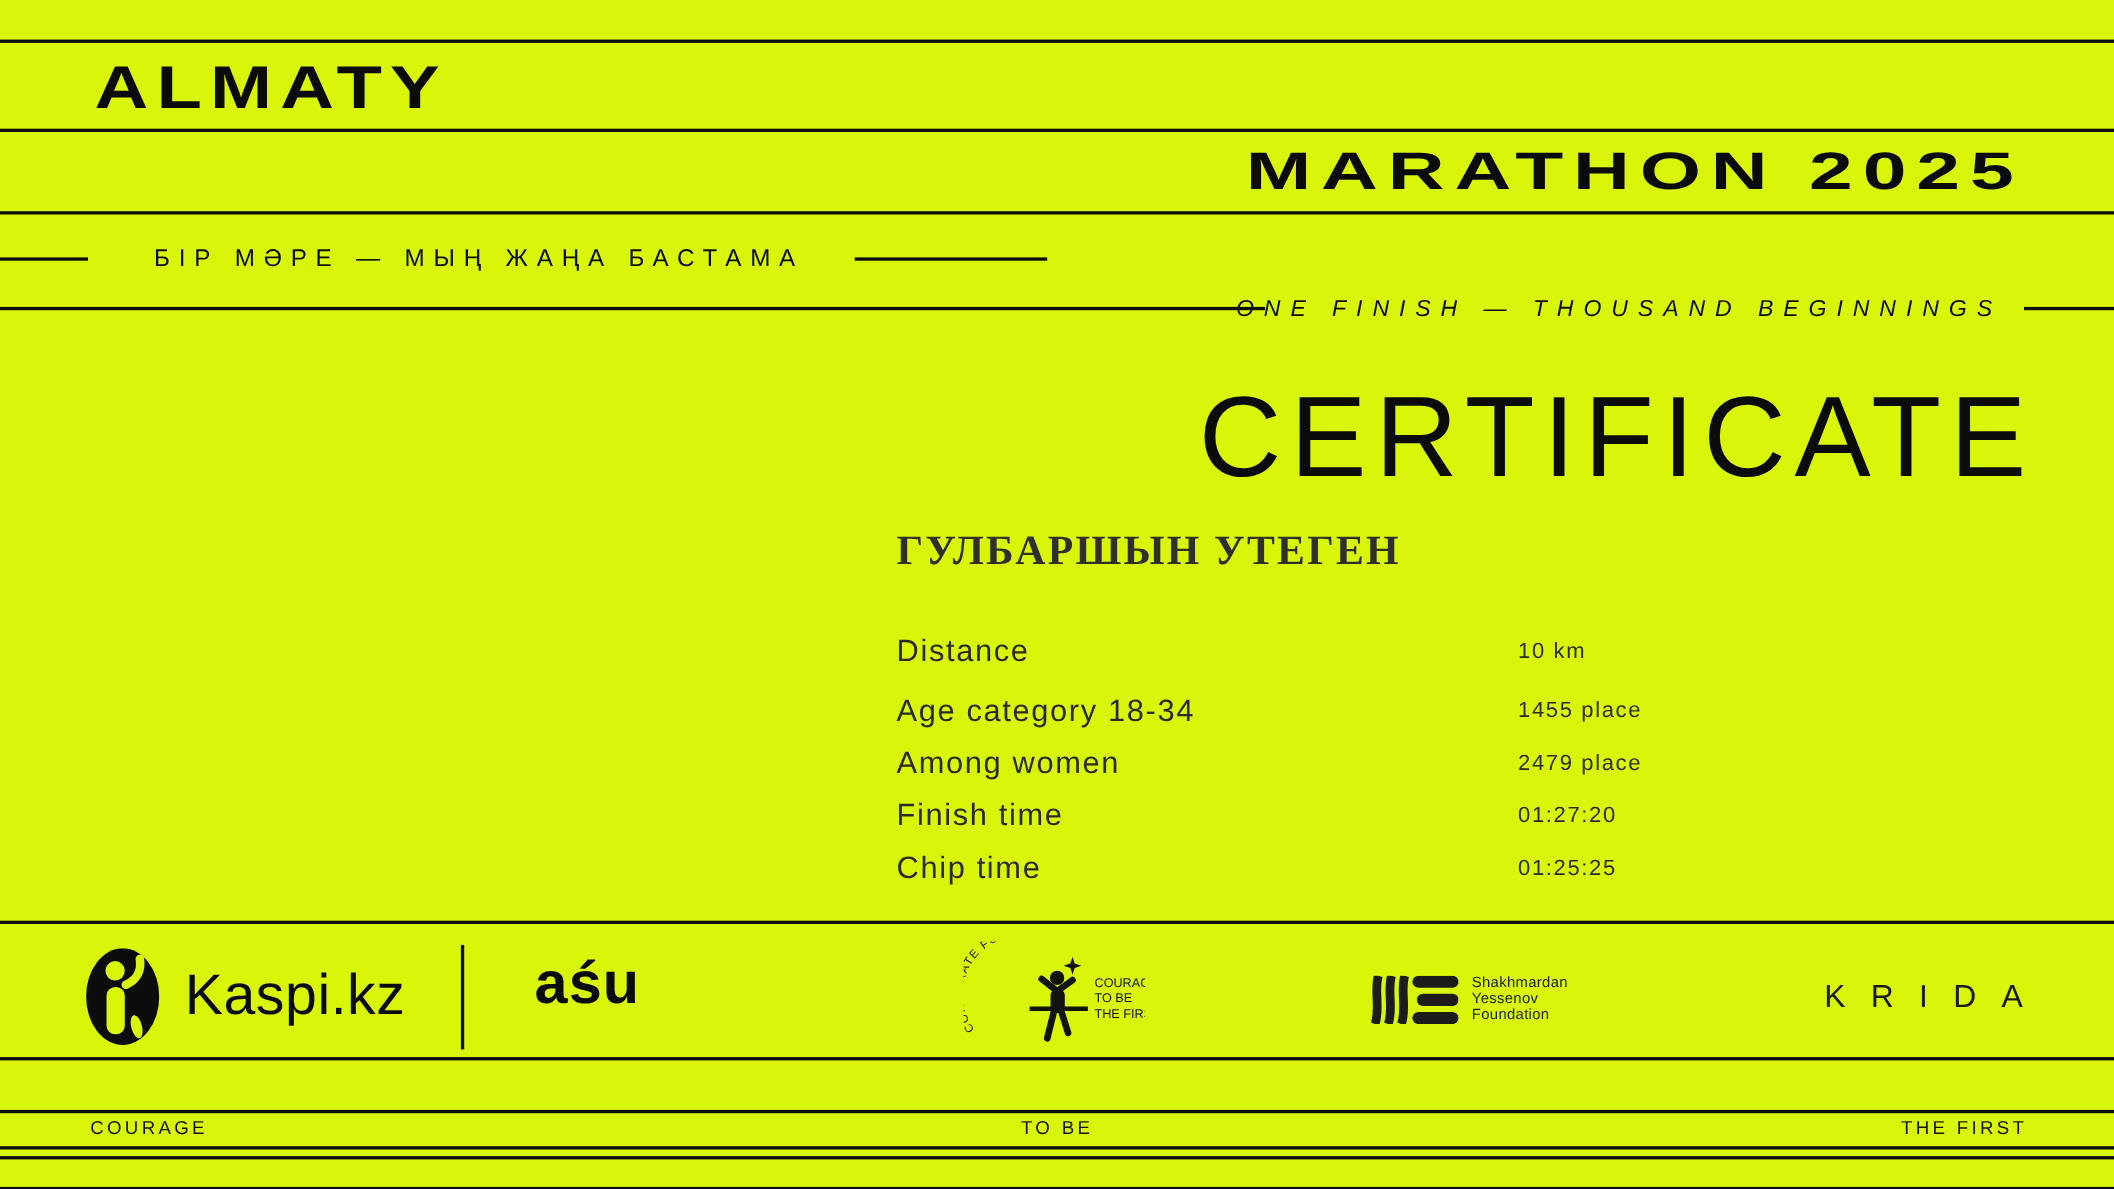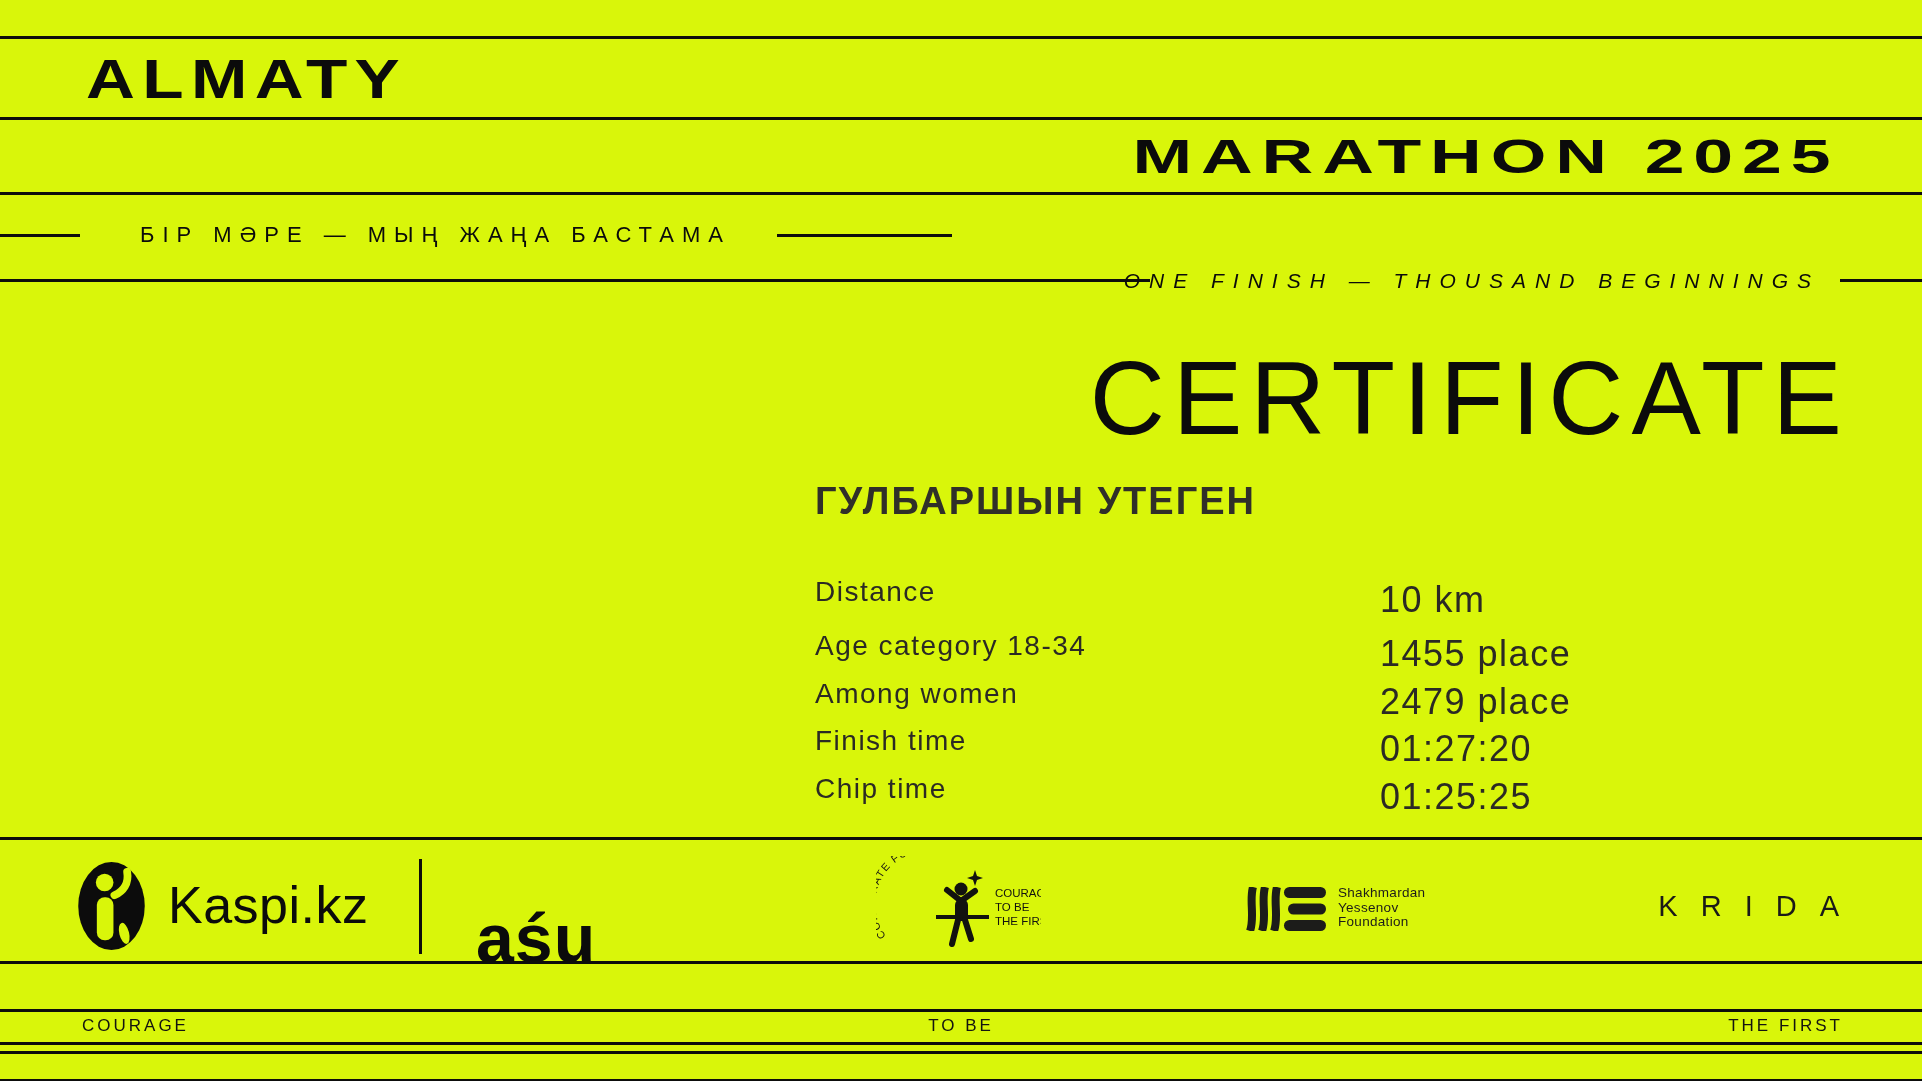"ГУЛБАРШЫН УТЕГЕН" .name { font-family: none -> Liberation Serif, serif }
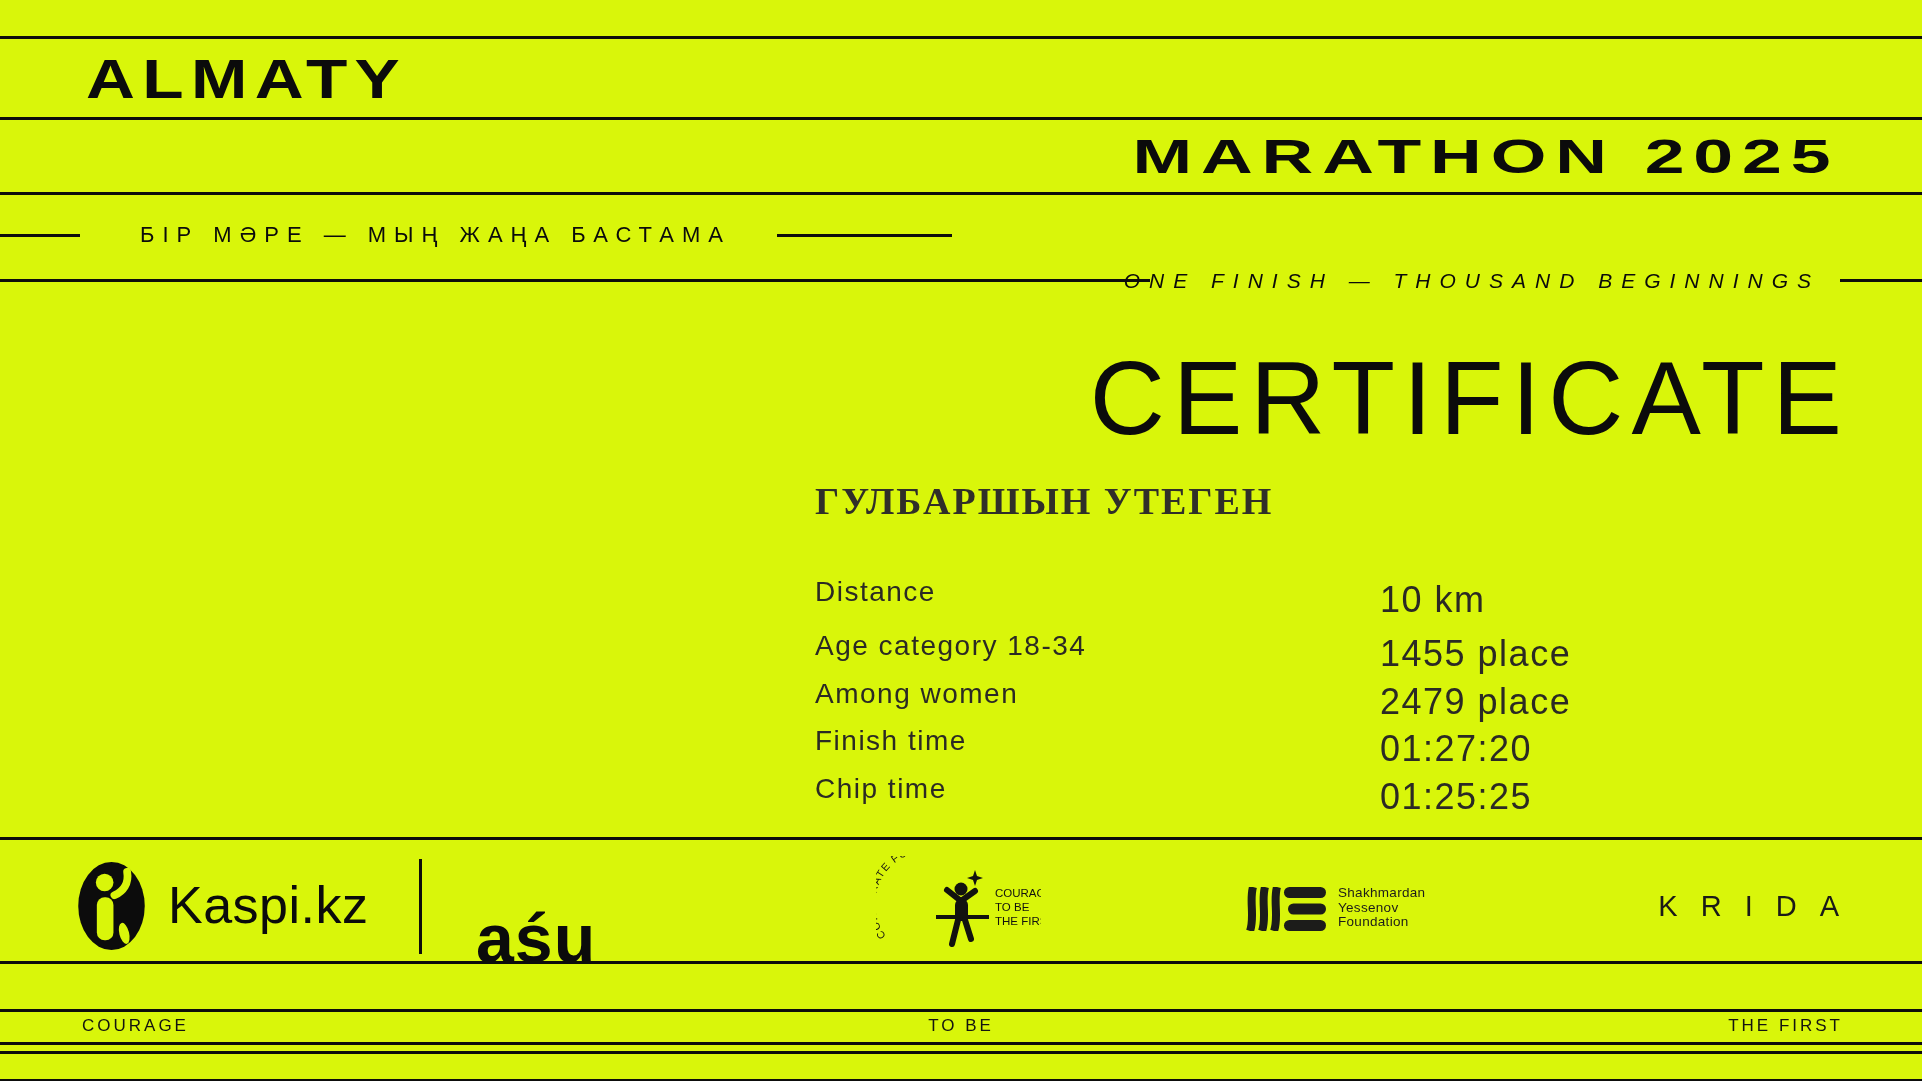"10 km" .stat-value { font-size: 36px -> 20px }
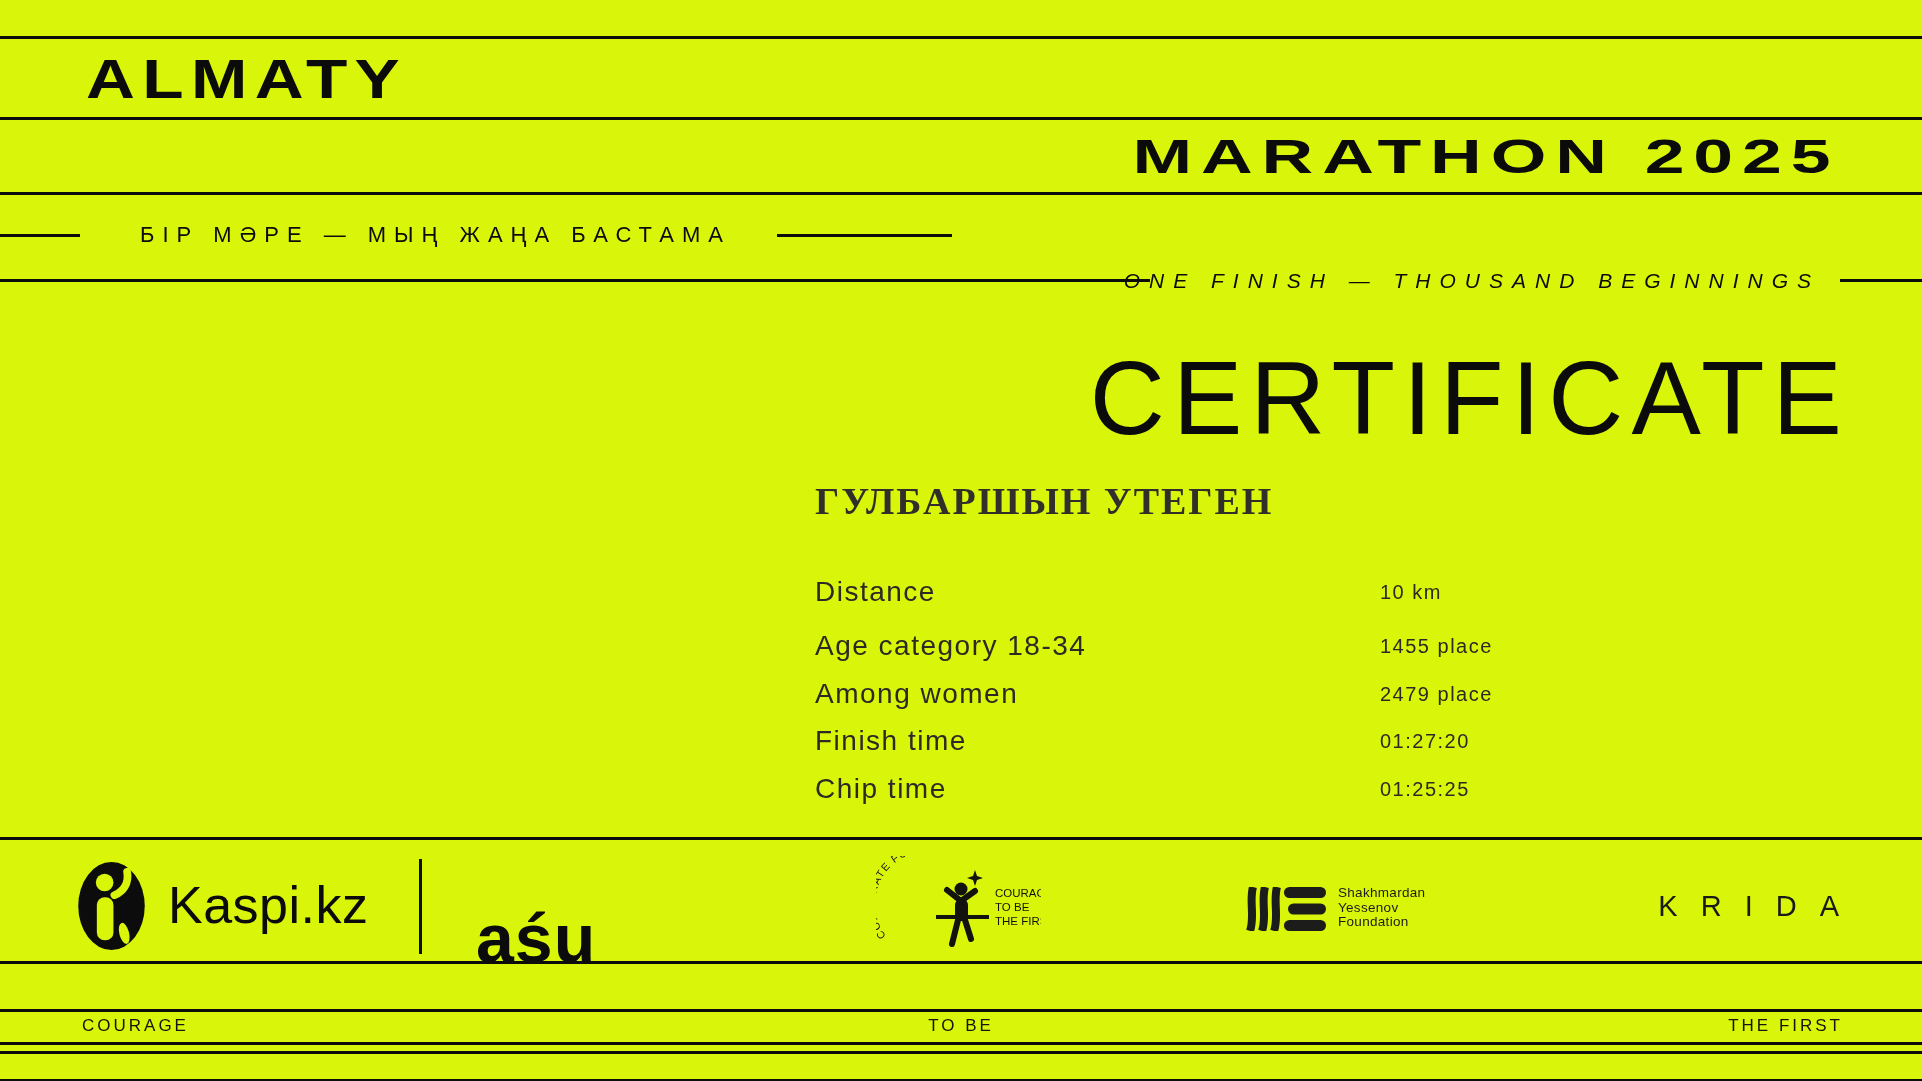"aśu" .asu-text { font-size: 68px -> 54px; left: 476px -> 486px; margin-top: 37px -> none }
